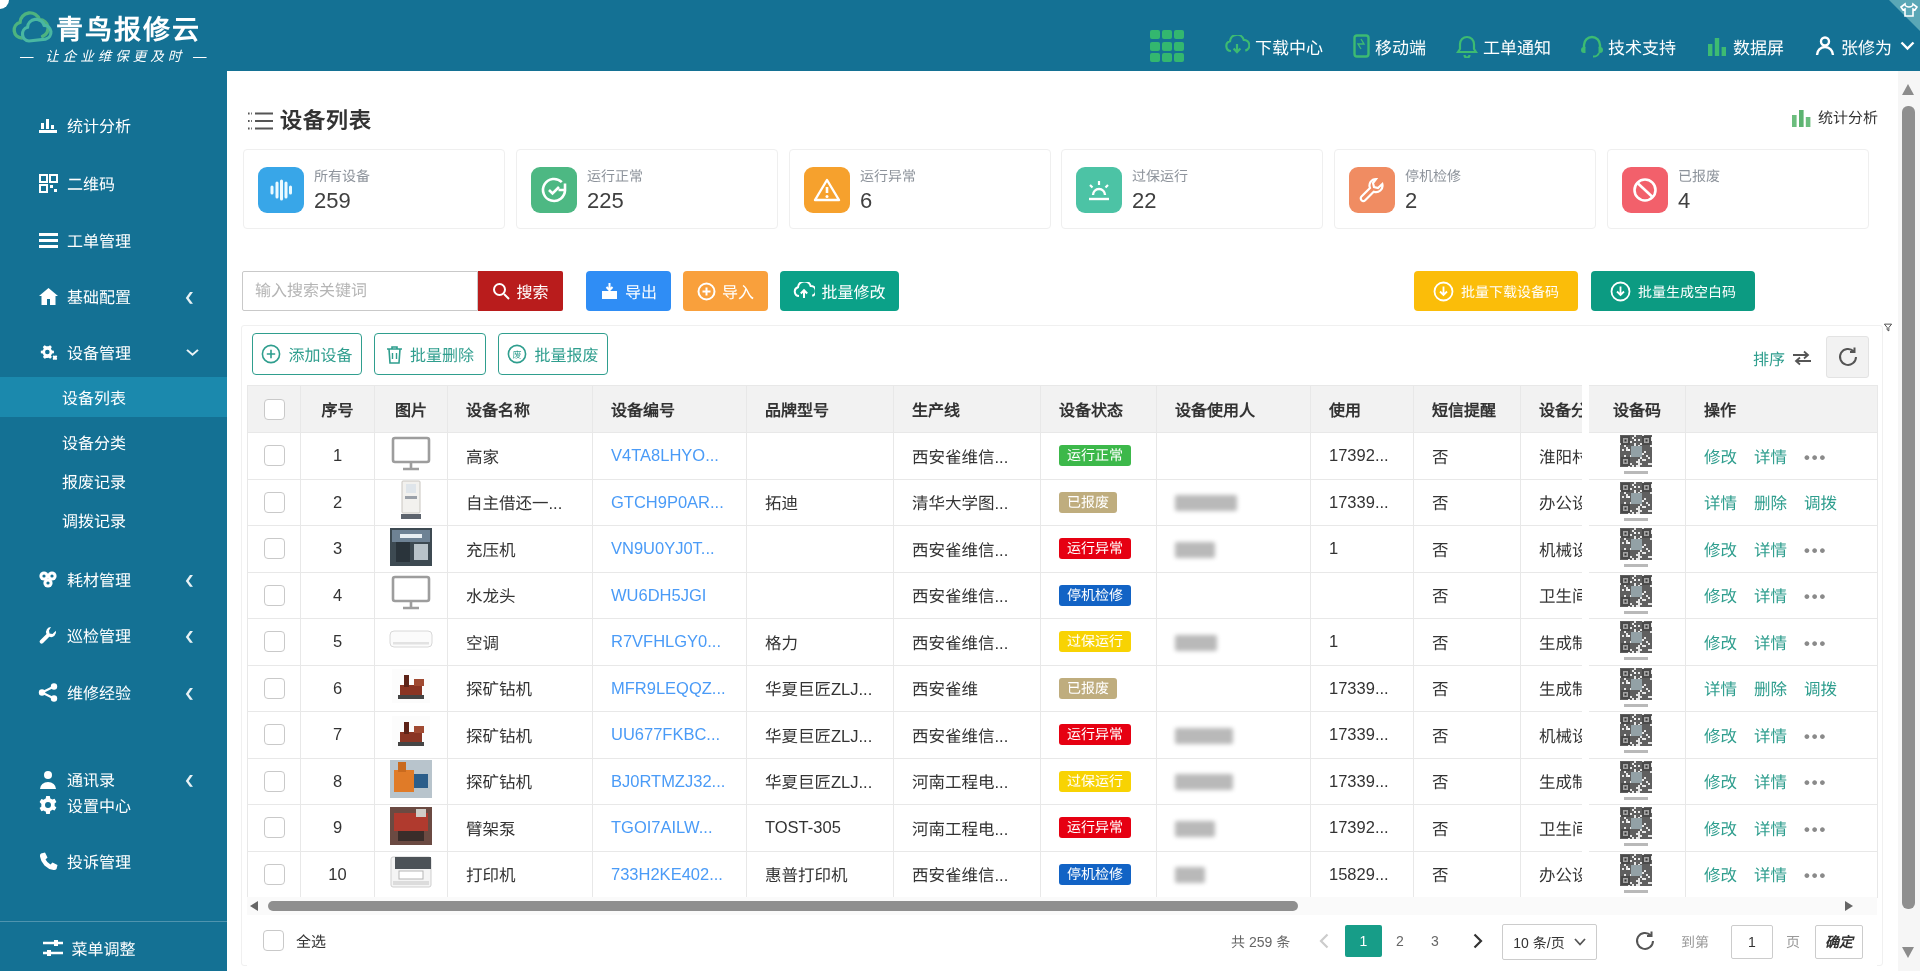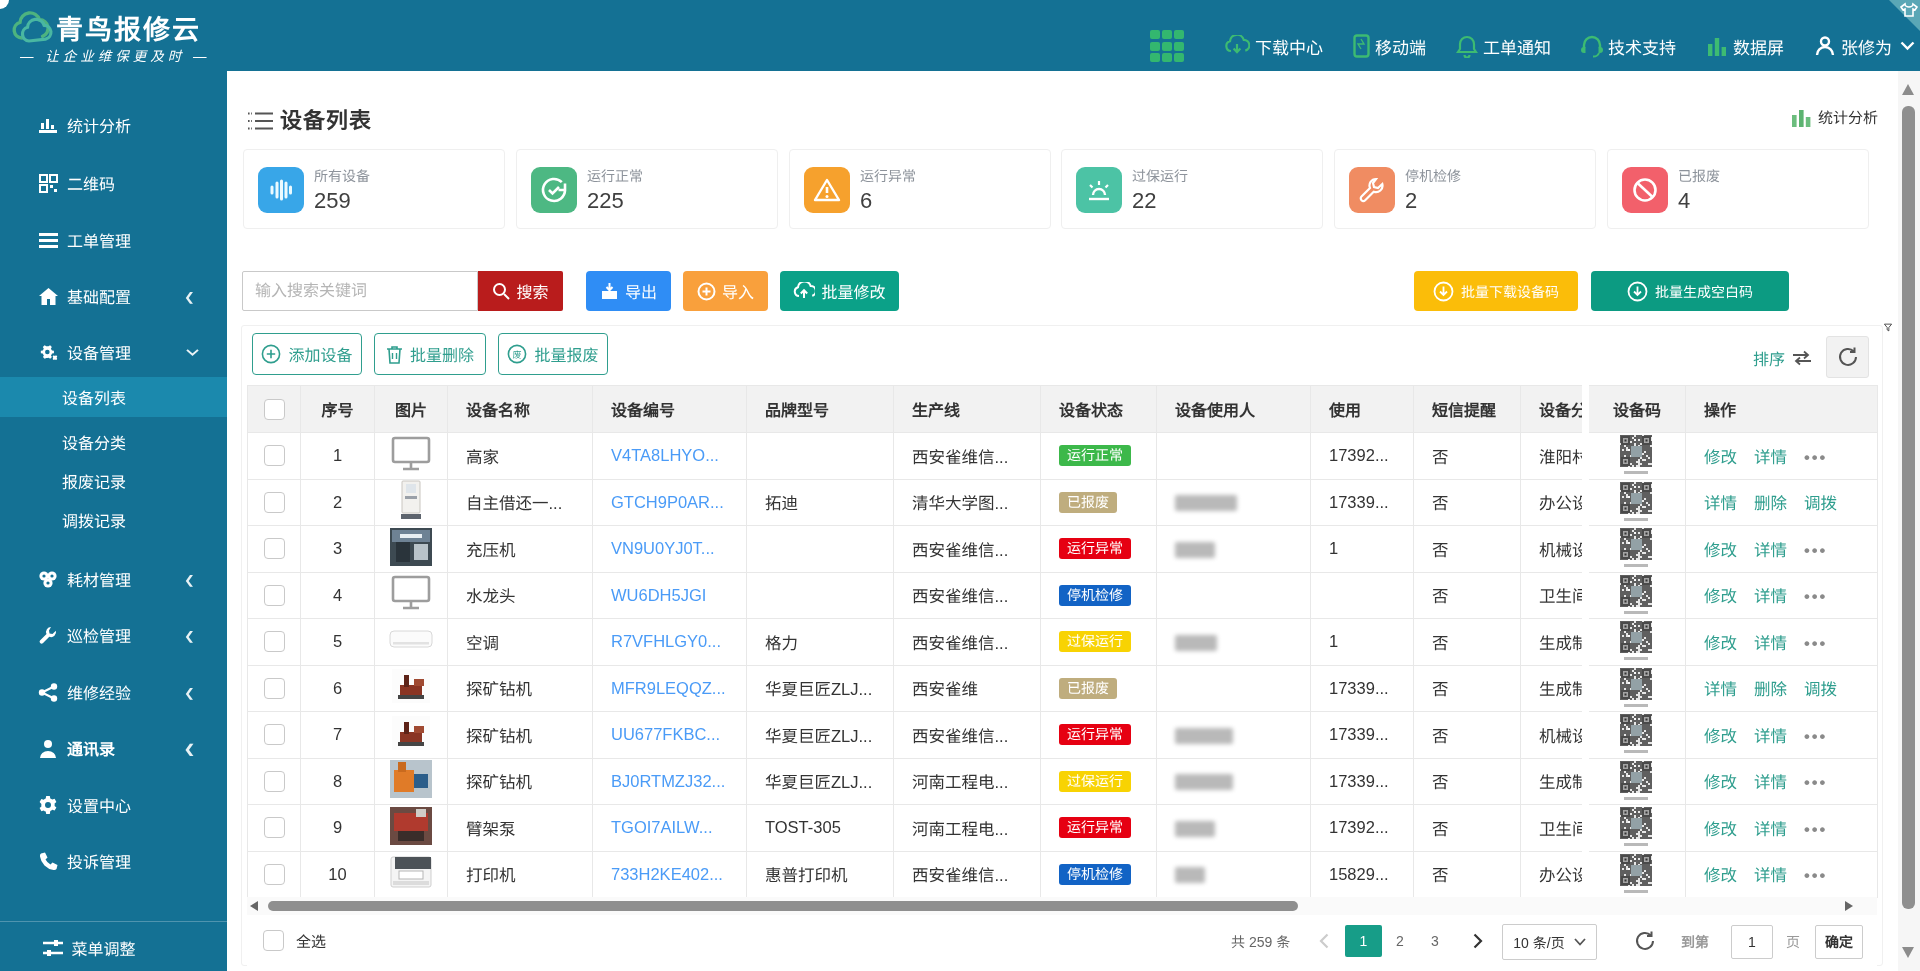"批量生成空白码" #btn-gencode { width: 198px -> 164px }
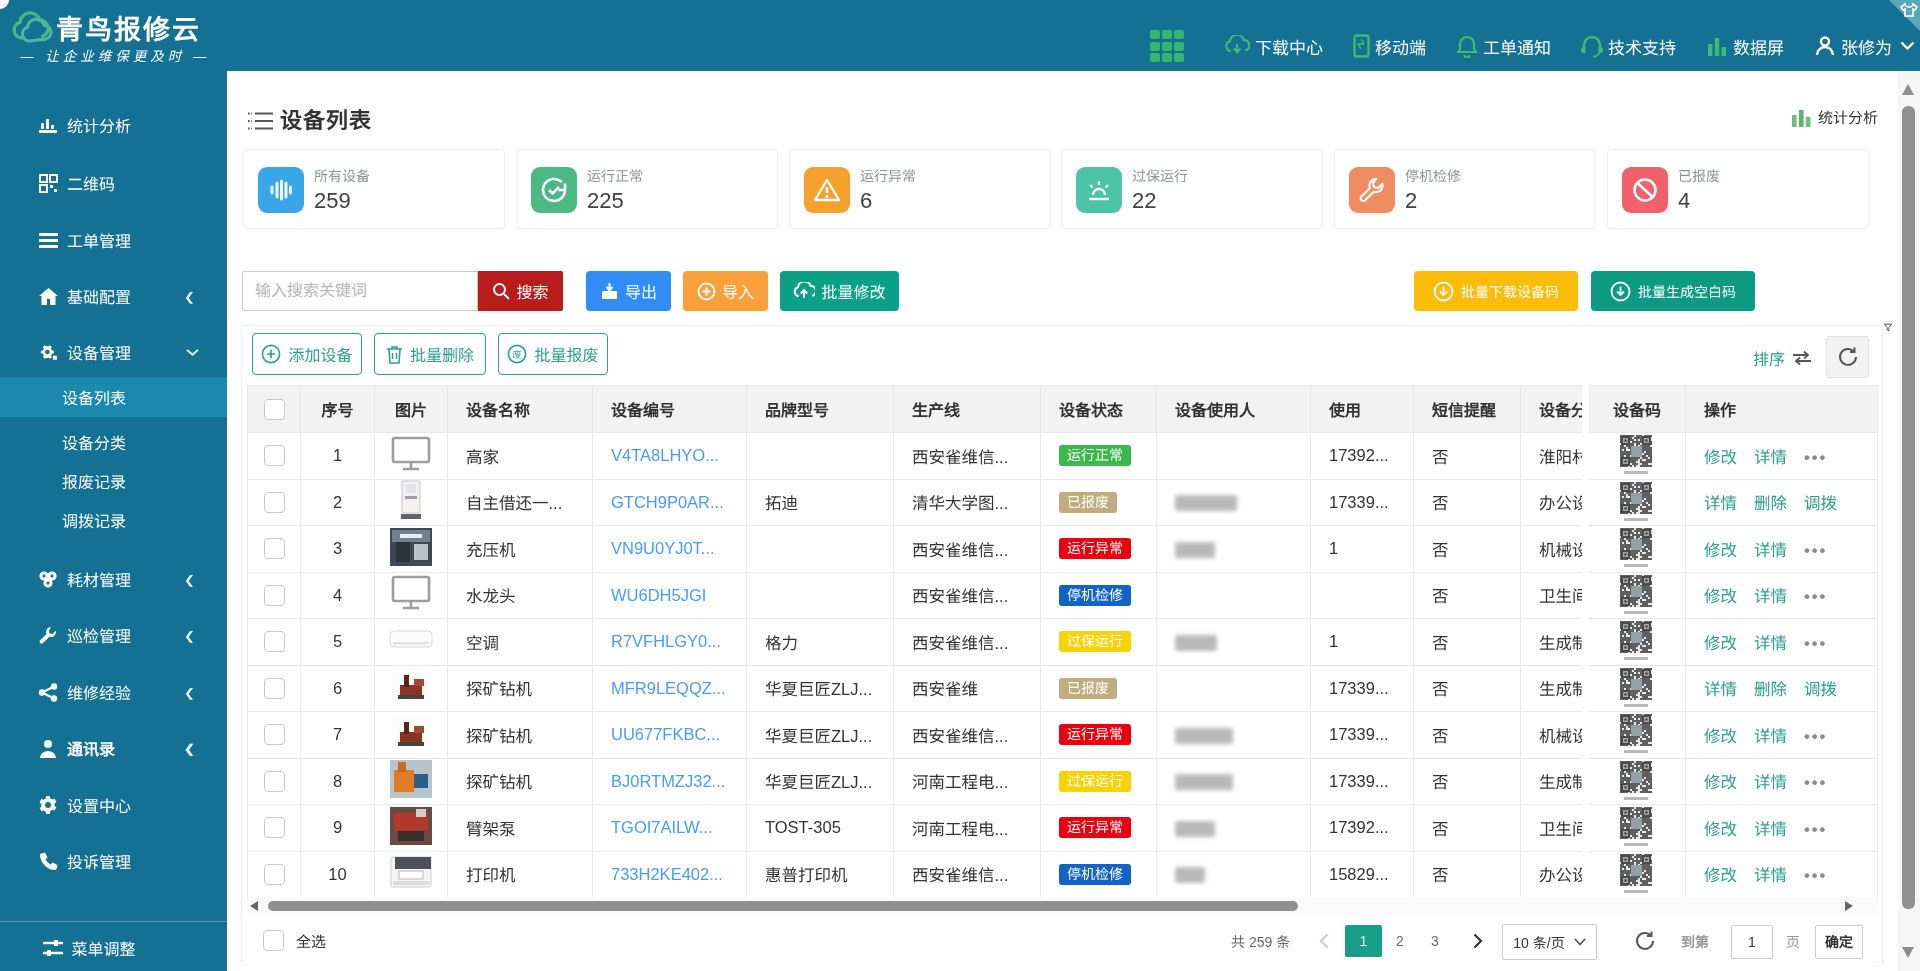"通讯录" div.menu-item { font-weight: bold -> none; top: 657px -> 688px }
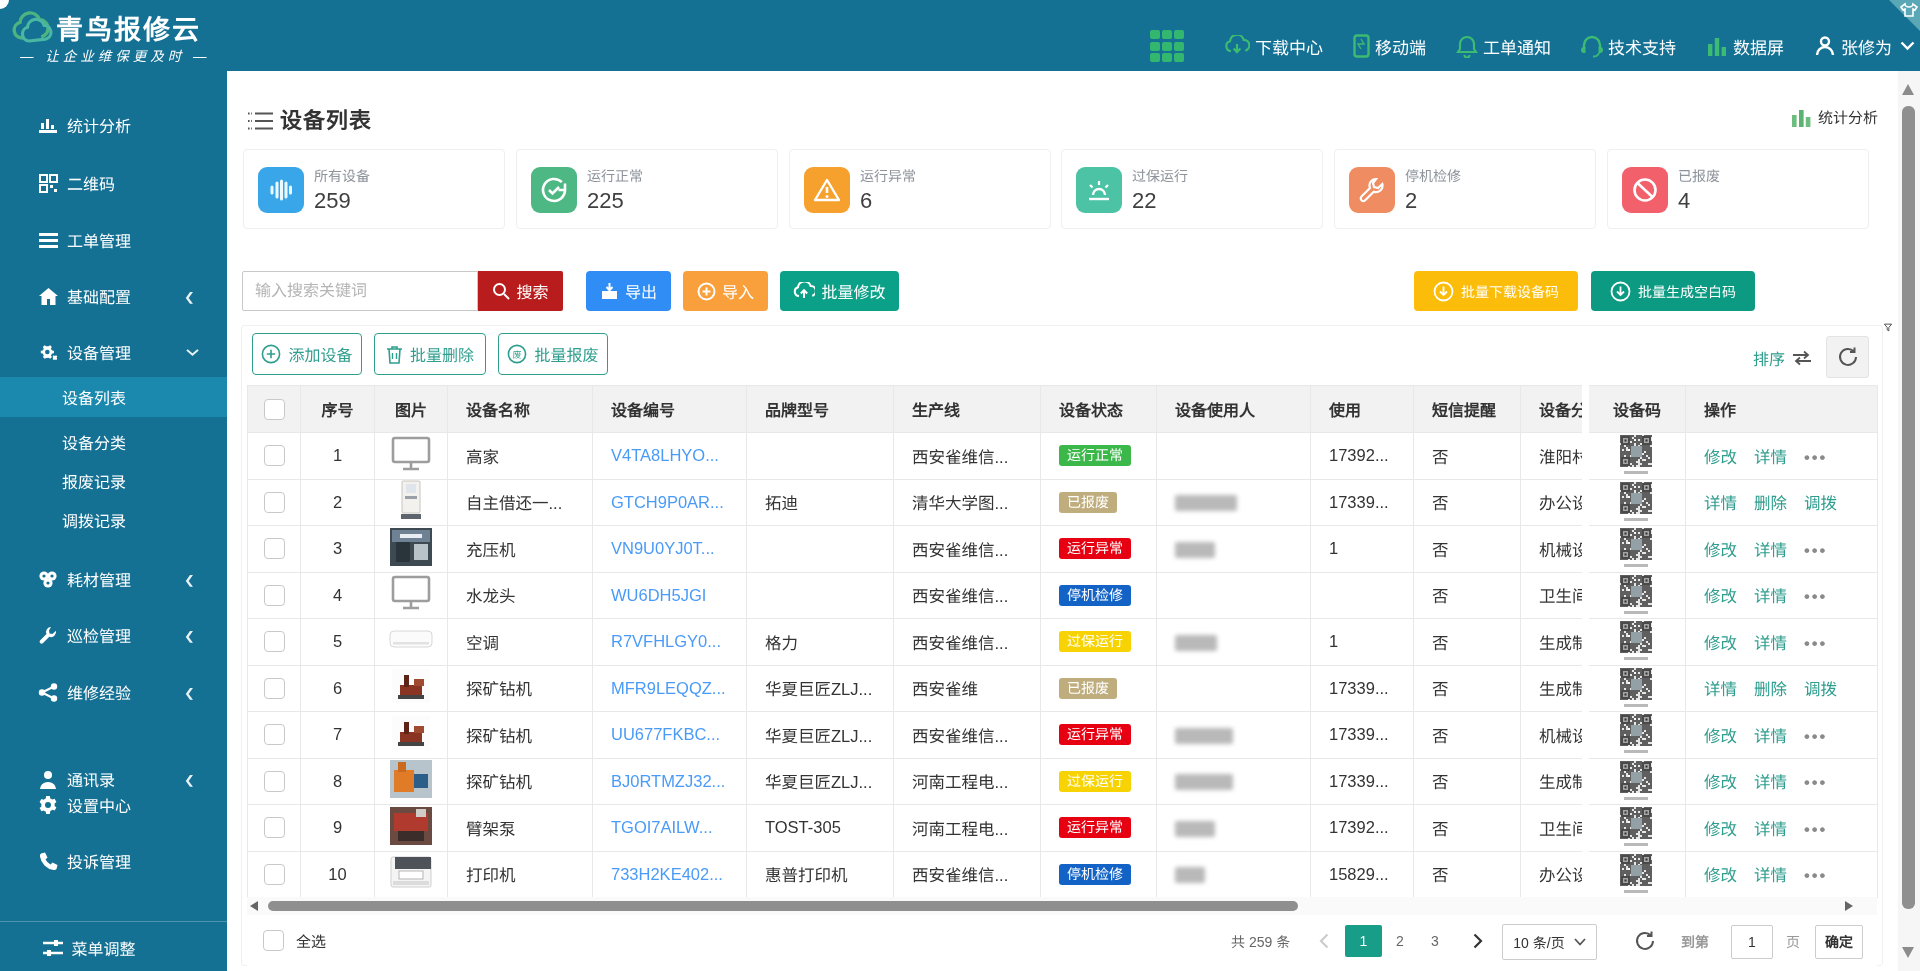"到第" div.pg { font-weight: bold -> none }
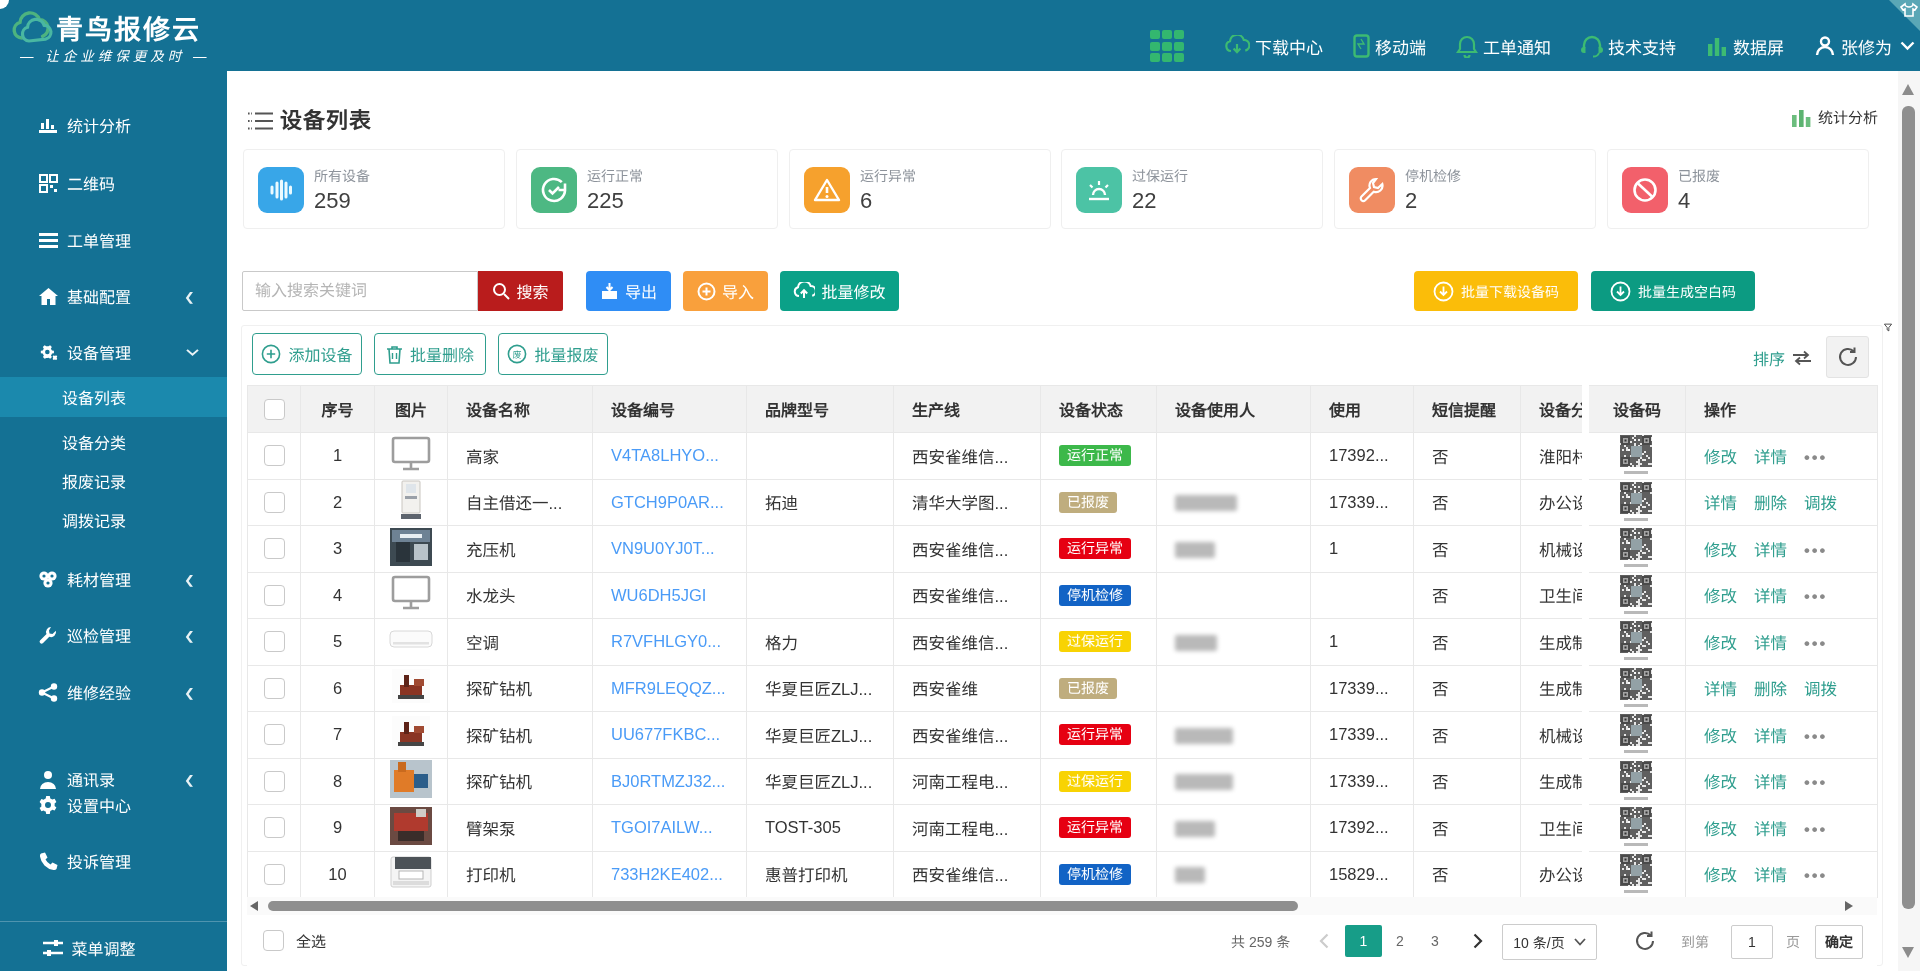"确定" #pg-ok { font-style: none -> italic }
